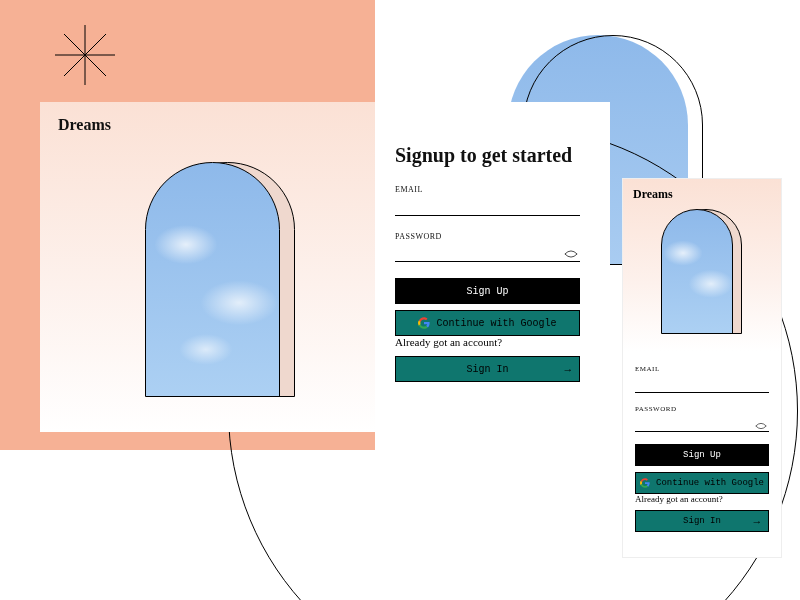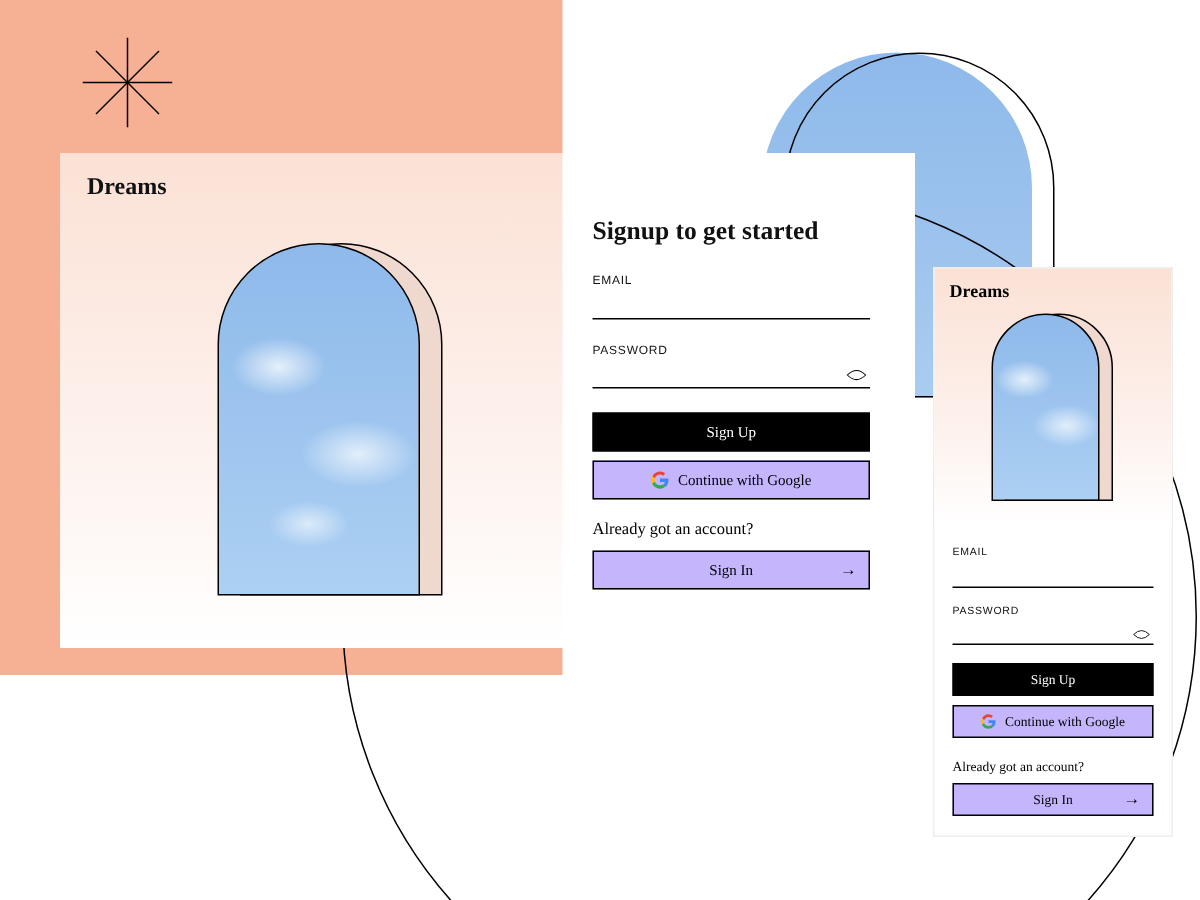"Signup to get started" .heading { font-size: 17px -> 20px }
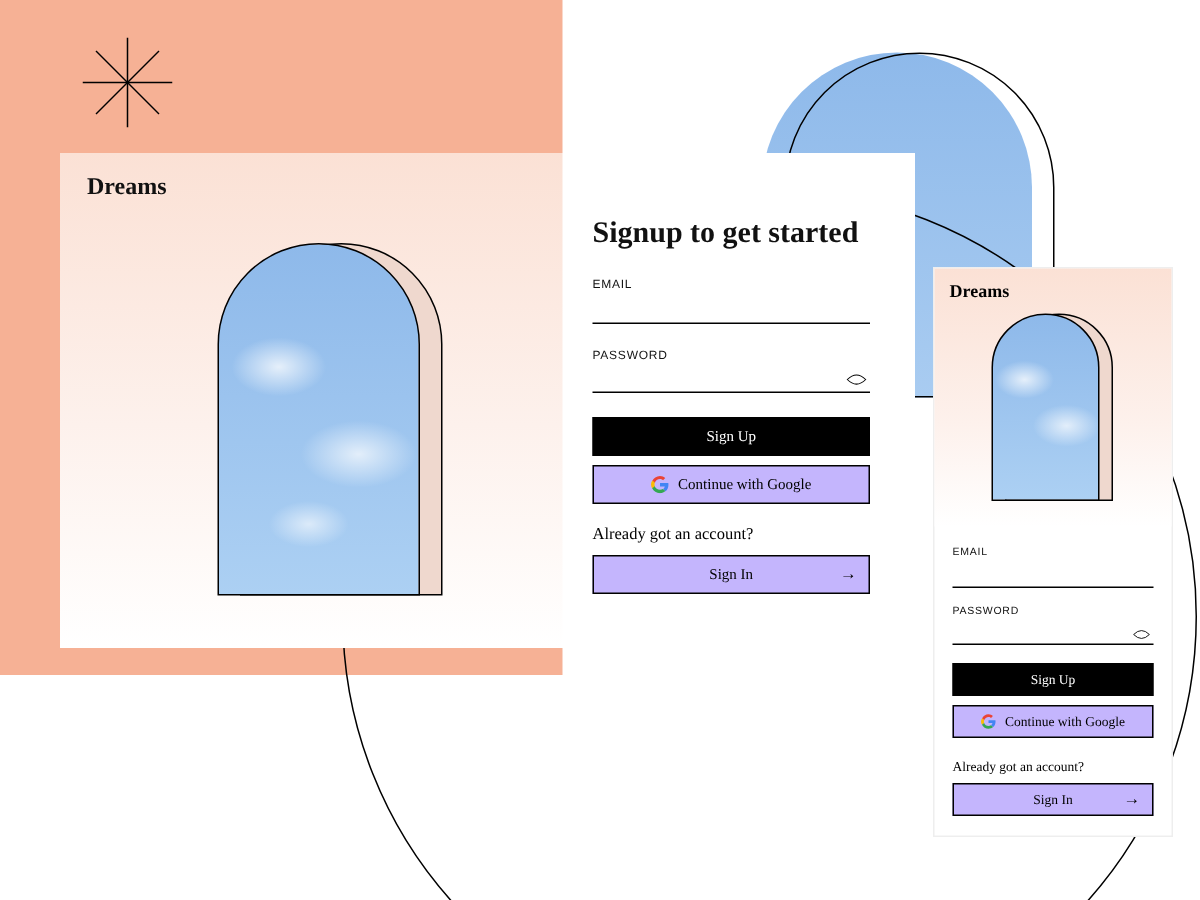"EMAIL" .field-label { font-family: Liberation Sans, sans-serif -> Liberation Serif, serif }
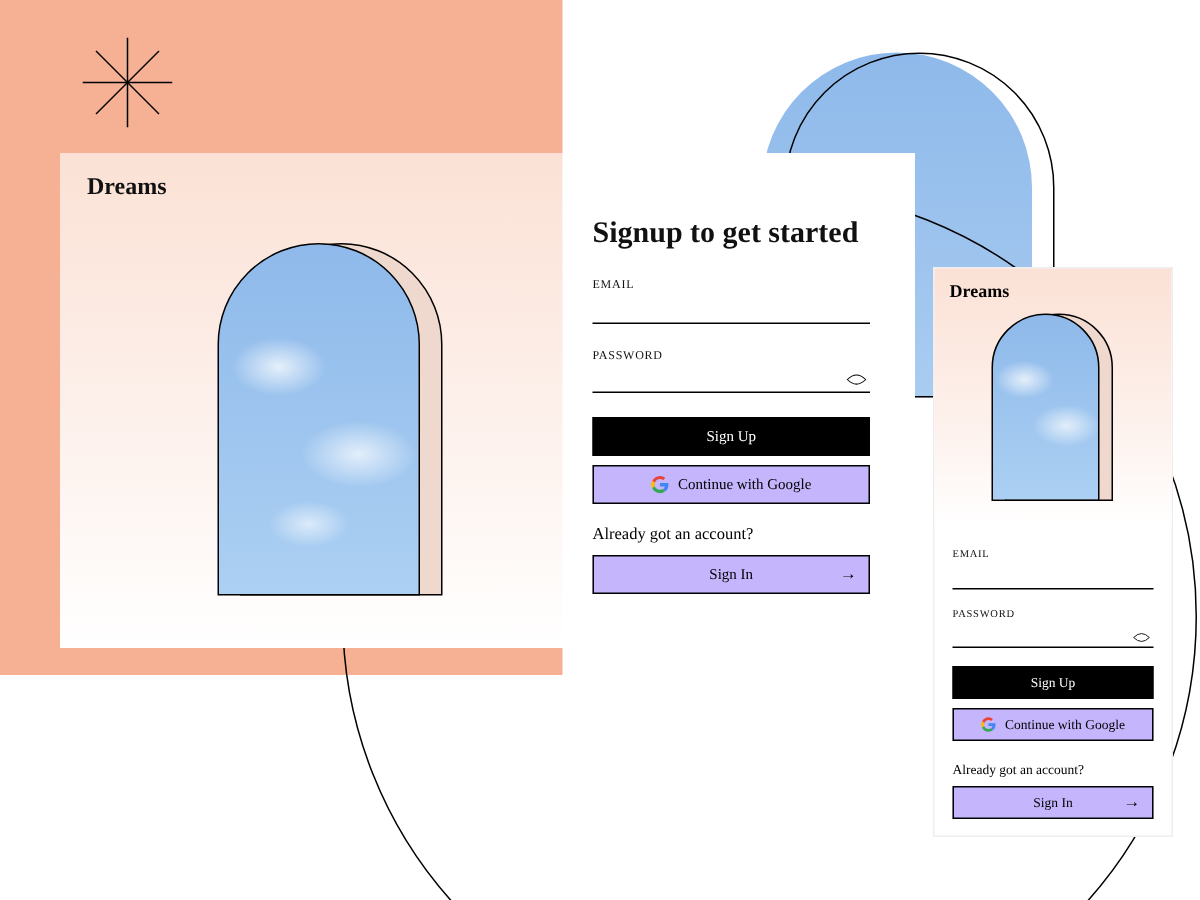"Sign Up" .btn { font-family: Liberation Serif, serif -> Liberation Mono, monospace }
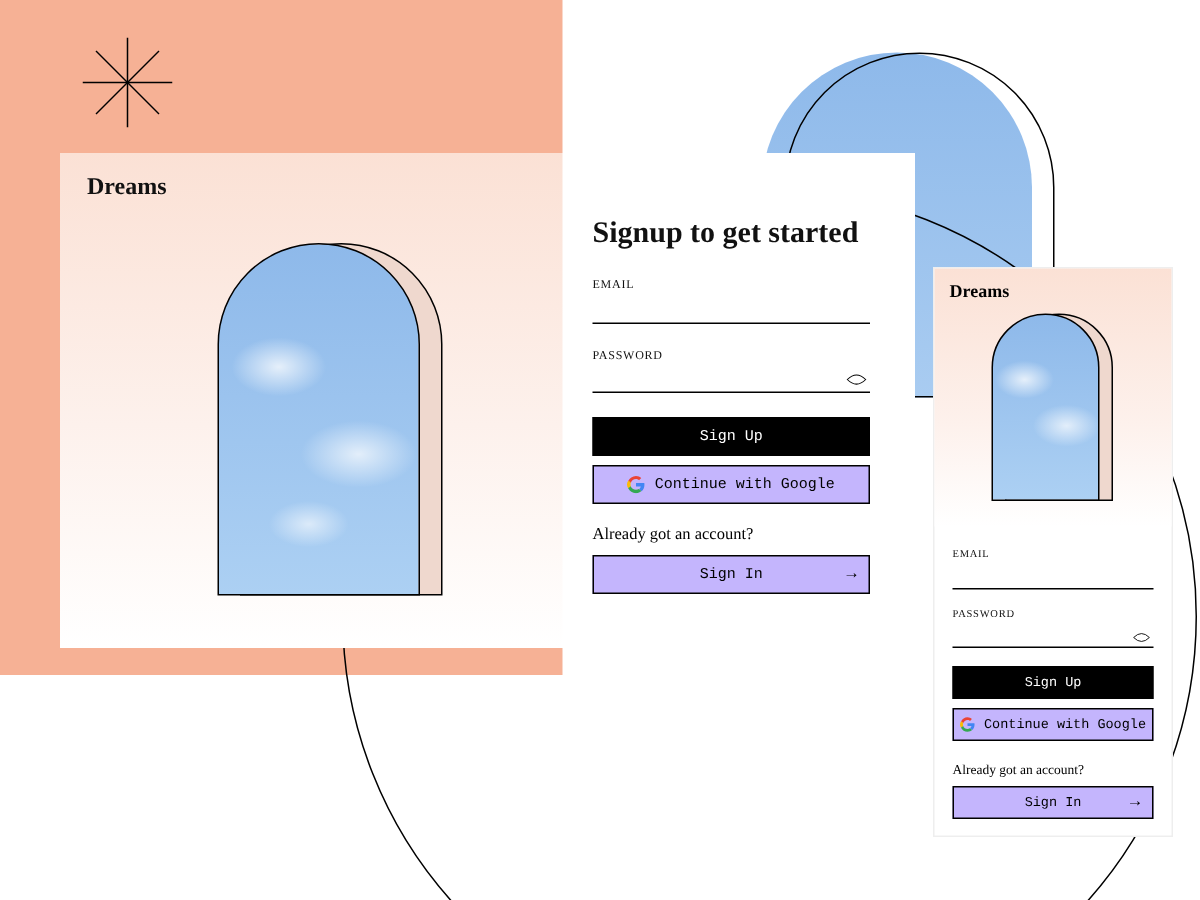"Continue with Google" .btn-outline { background: #c4b5fd -> #0f766e; margin-bottom: 14px -> 0 }
